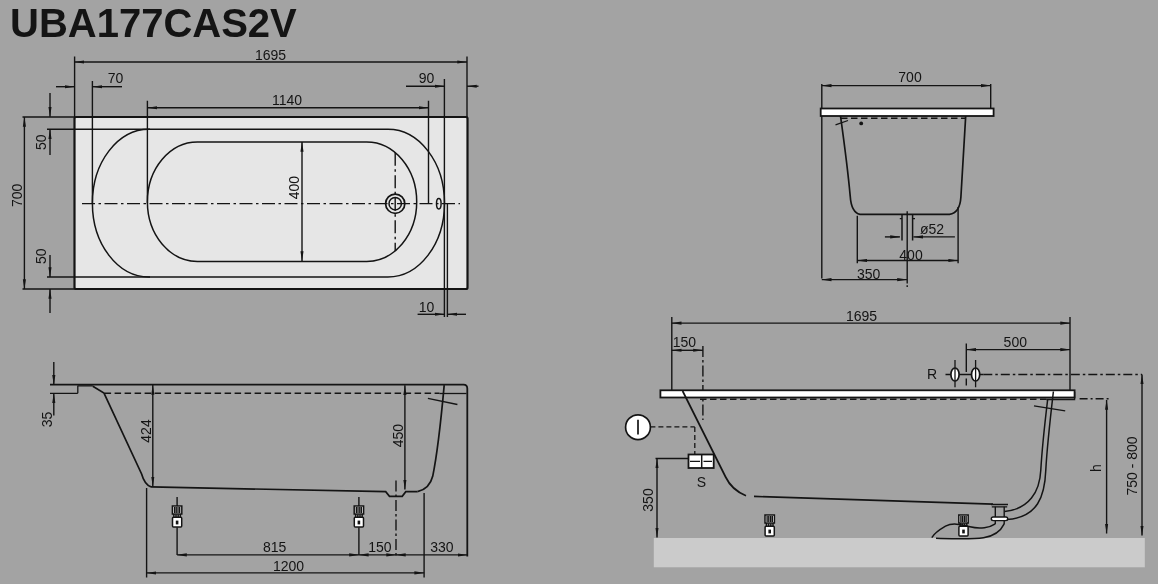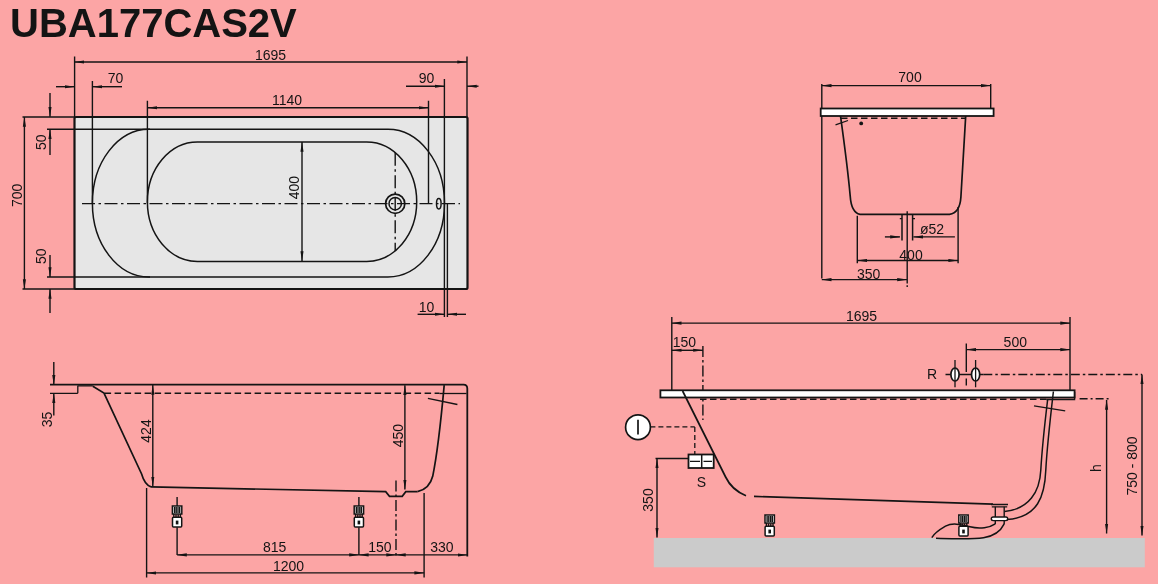"UBA177CAS2V" #wrap { background: #fca5a5 -> #a3a3a3 }
